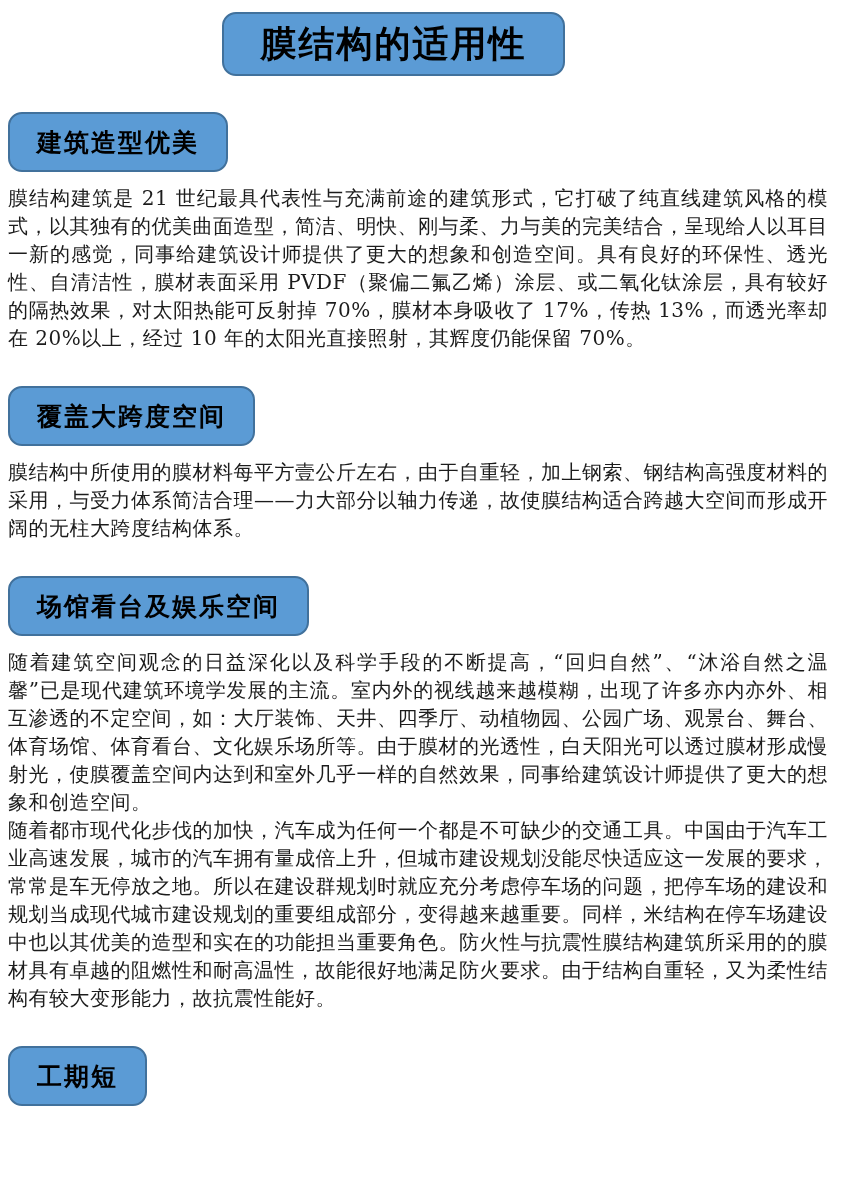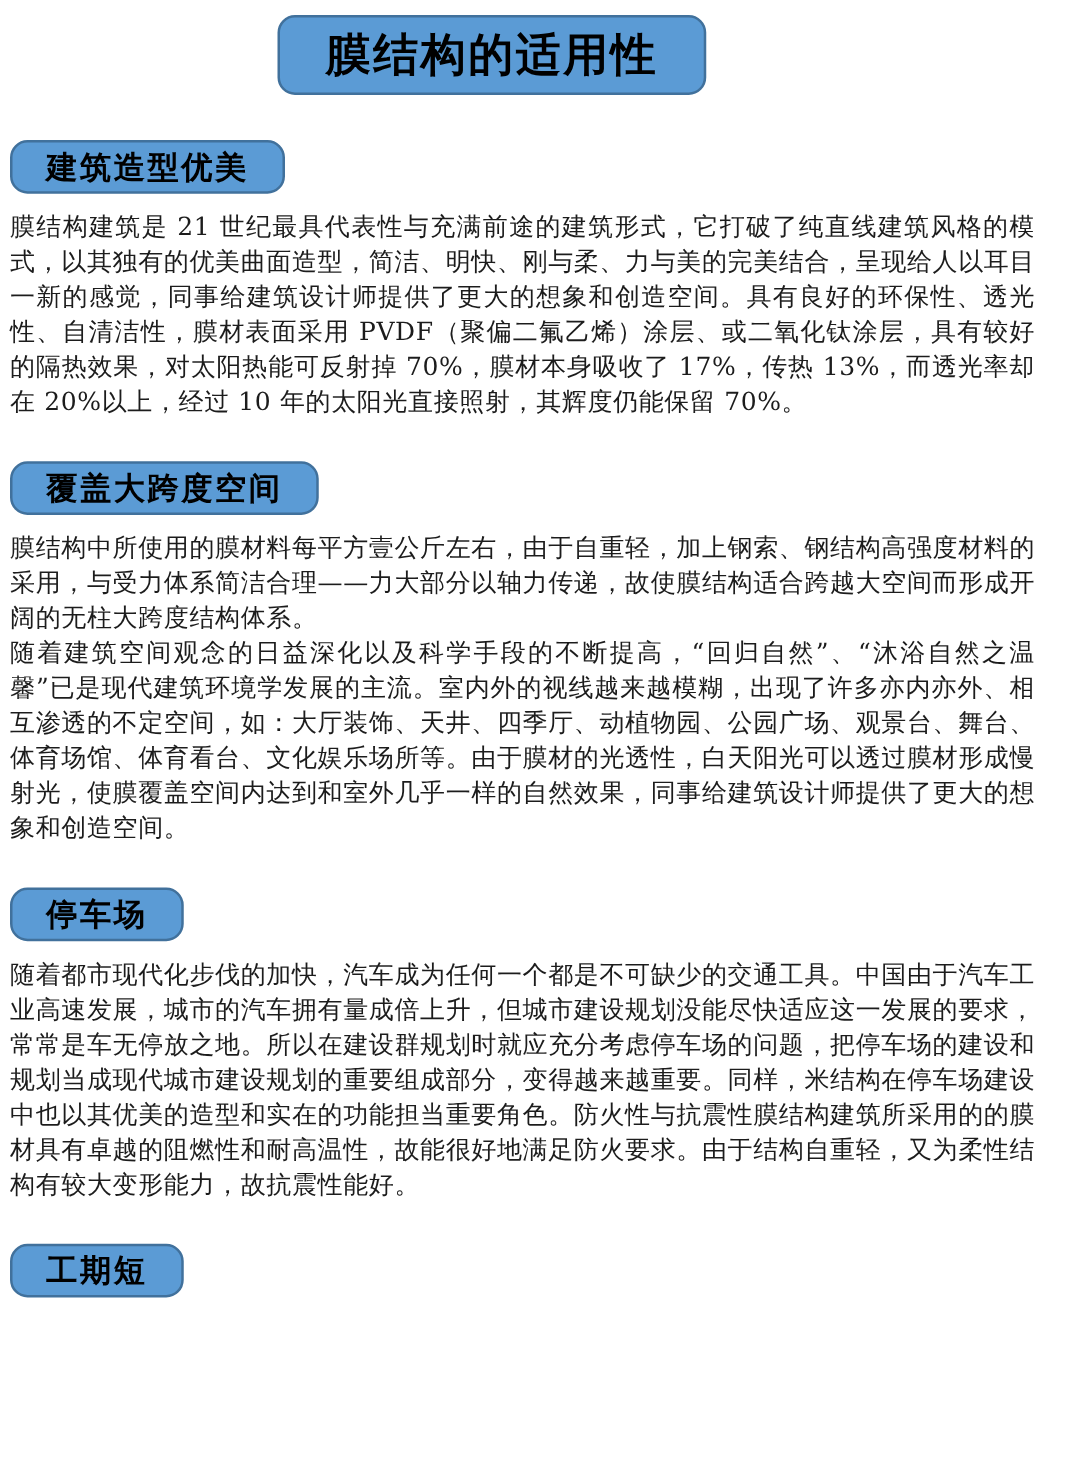"建筑造型优美" .heading-box { height: 43px -> 60px }
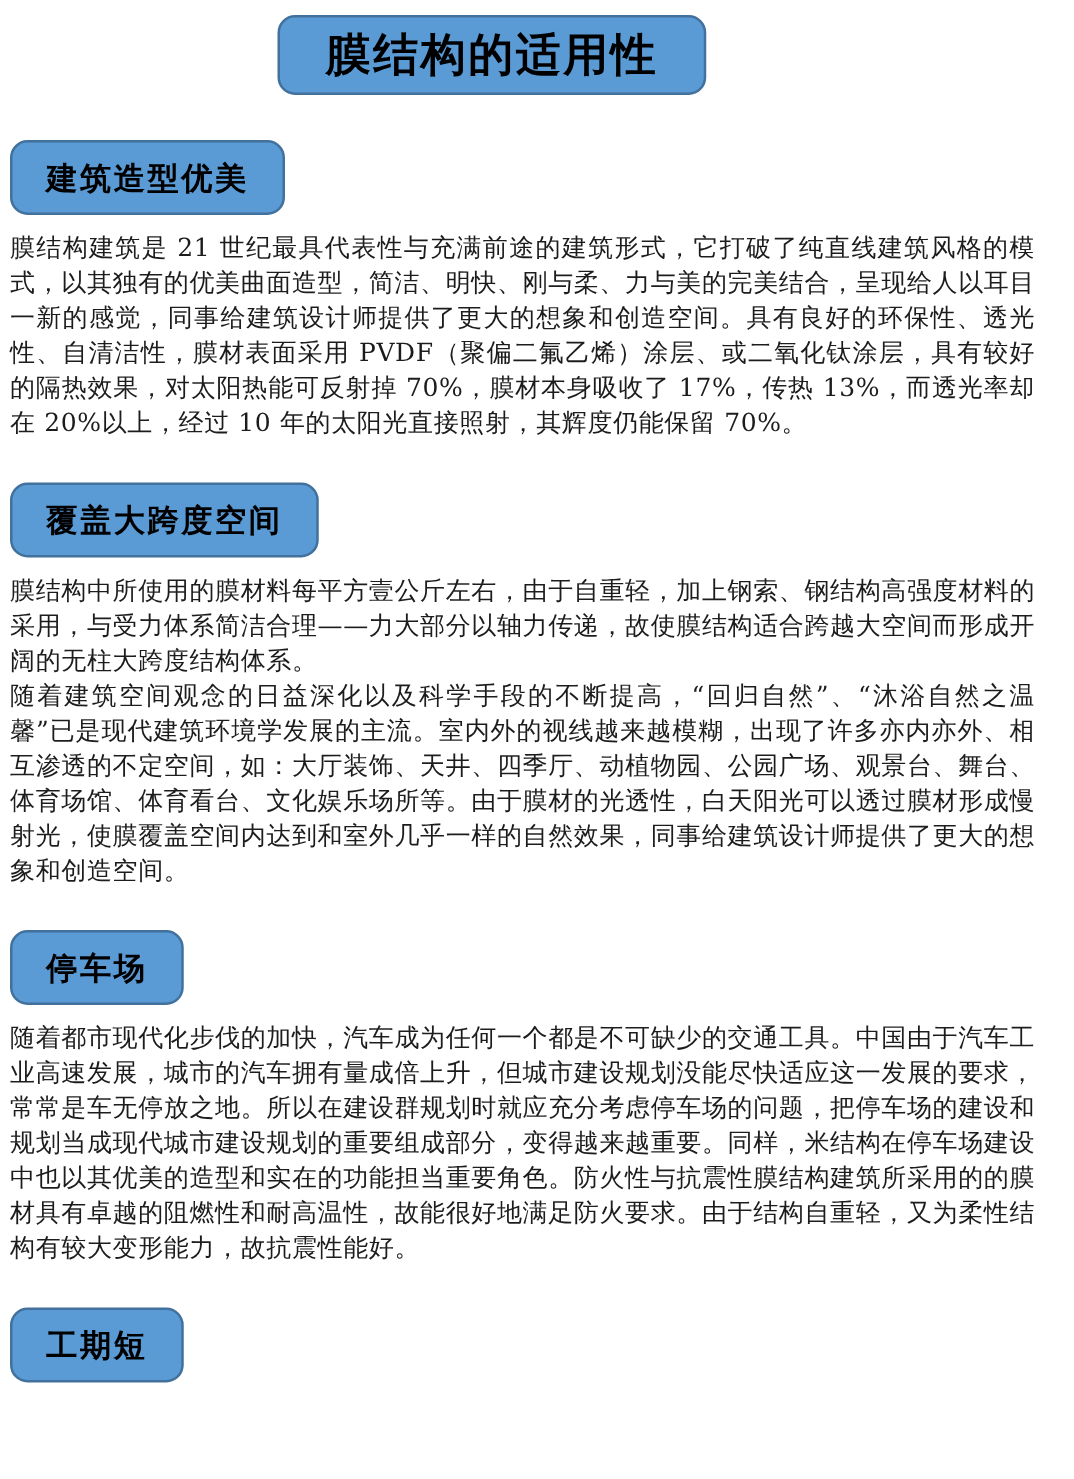"场馆看台及娱乐空间" div.heading-box { html: none -> <div> <span>场馆看台及娱乐空间</span> </div> }
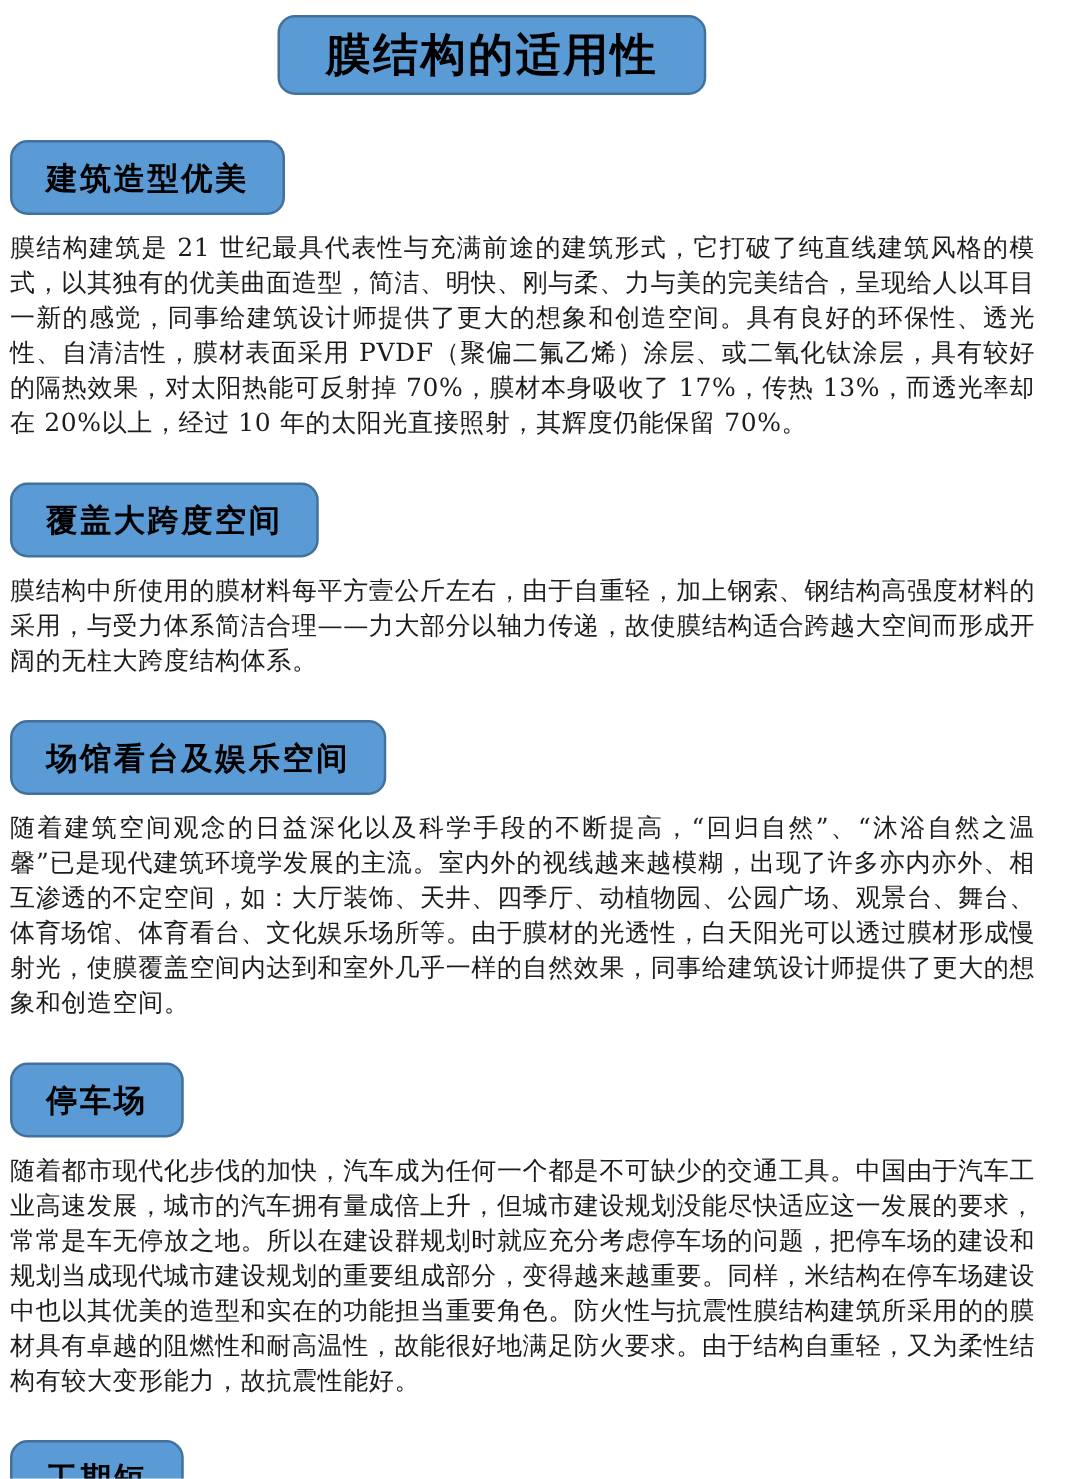"停车场" div.heading-box { html: <div> <span>停车场</span> </div> -> none }
